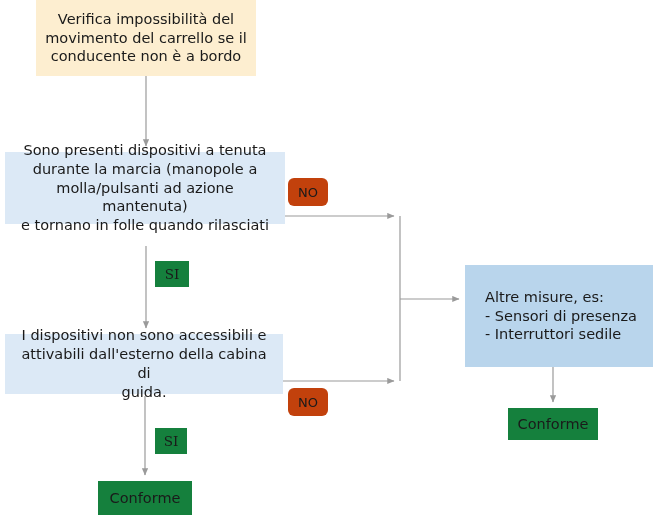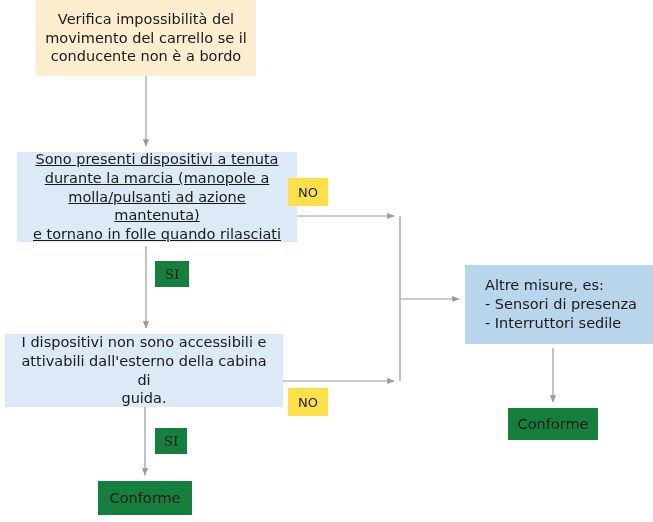"Sono presenti dispositivi a tenuta" #node-decision1 { height: 90px -> 72px; left: 17px -> 5px; text-decoration: underline -> none }
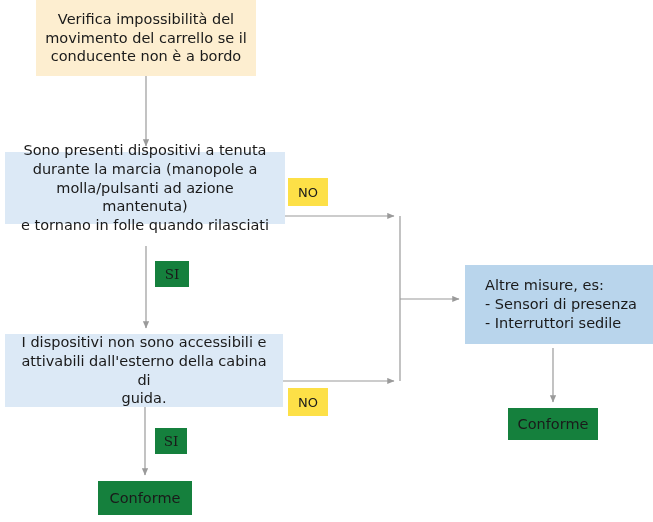"NO" .lbl-no { background: #fde047 -> #c2410c; border-radius: none -> 6px }
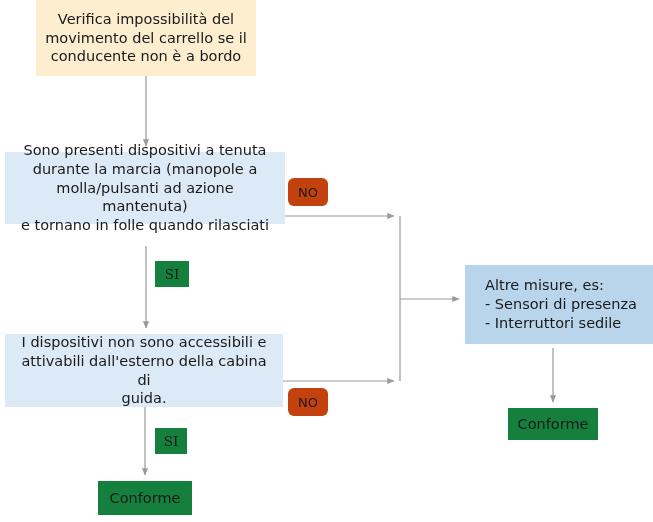"Altre misure, es:" #node-measures { height: 79px -> 102px }
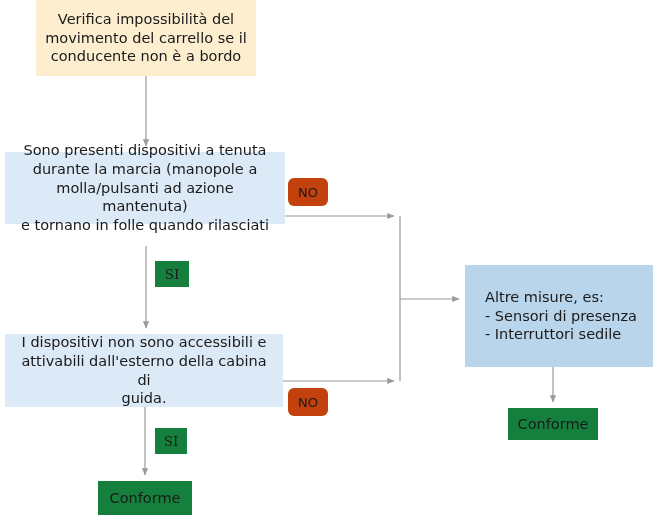"I dispositivi non sono accessibili" #node-decision2 { height: 73px -> 60px }
